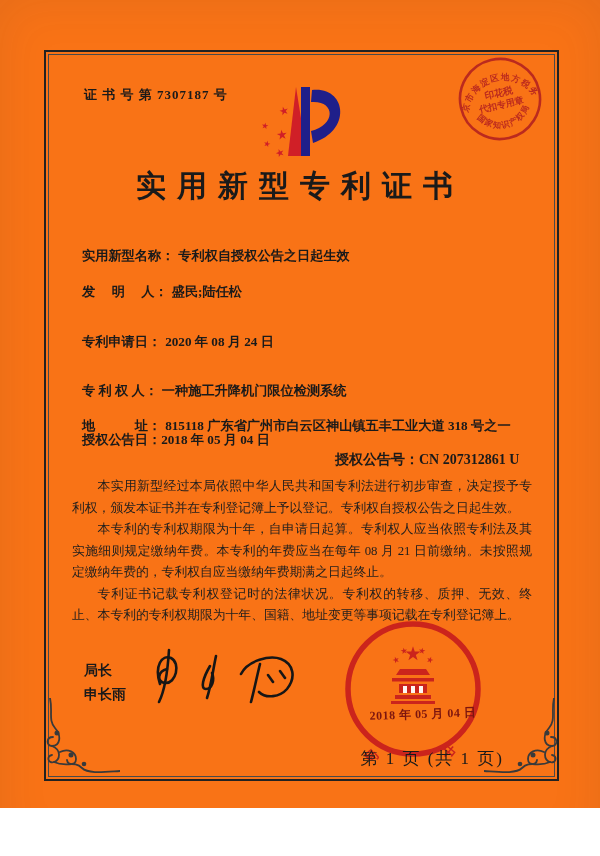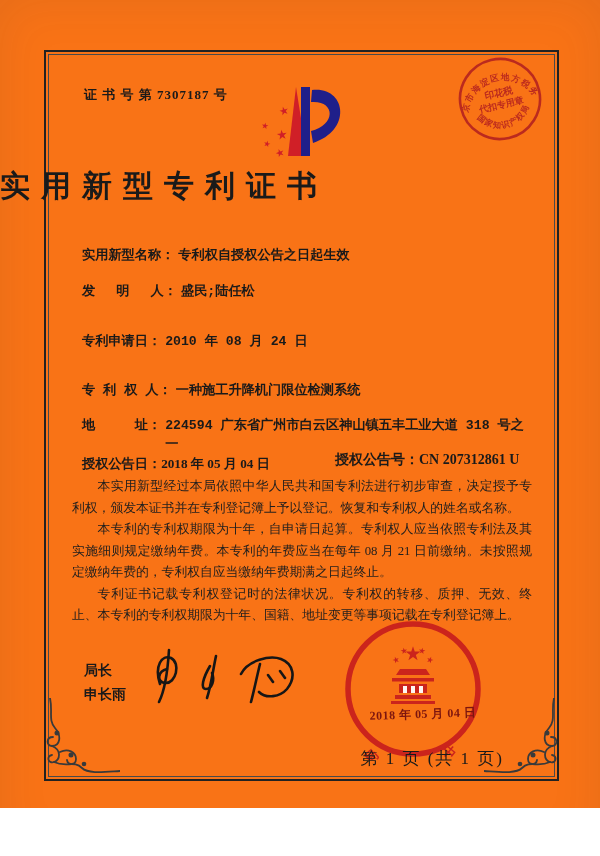"实用新型专利证书" .title { text-align: none -> center }
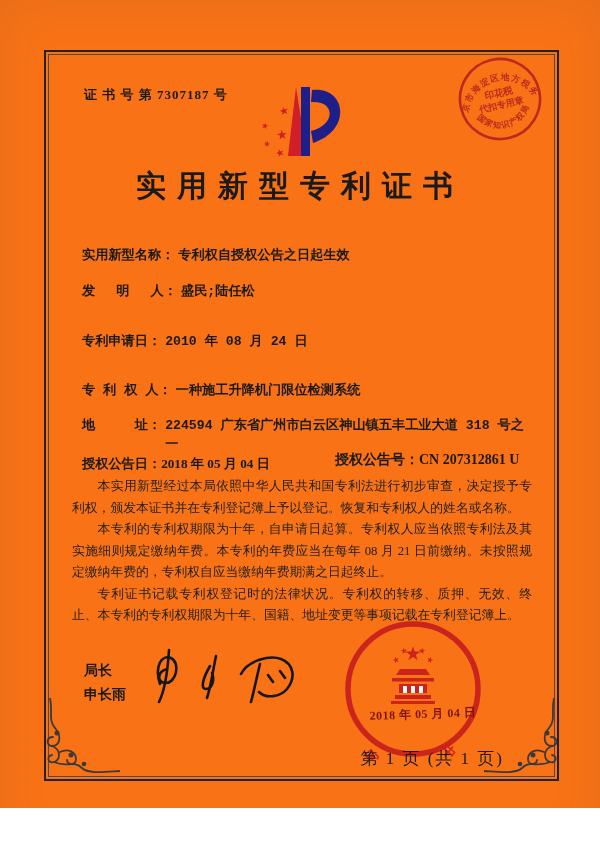"实用新型名称：" .row { font-family: Liberation Mono, monospace -> none }
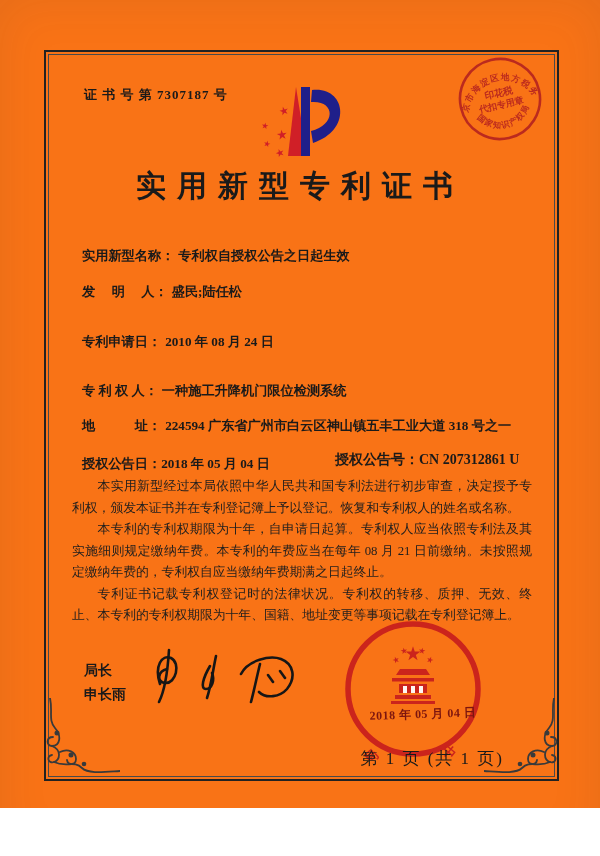"2010 年 08 月 24" span.fvalue { text: 2010 -> 2020 }
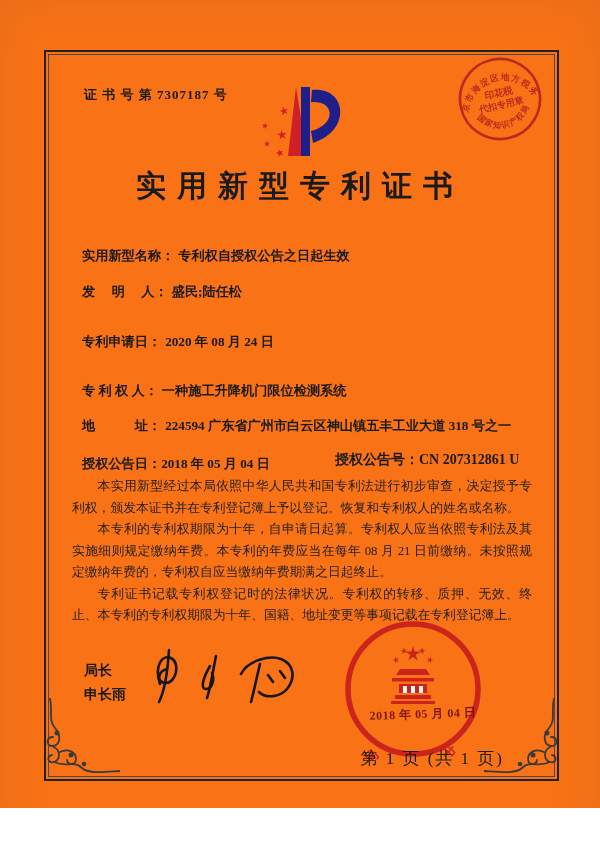"224594 广东省广州市白云区神山镇五丰工业大道 318 号之一" span.fvalue { text: 224594 -> 815118 }
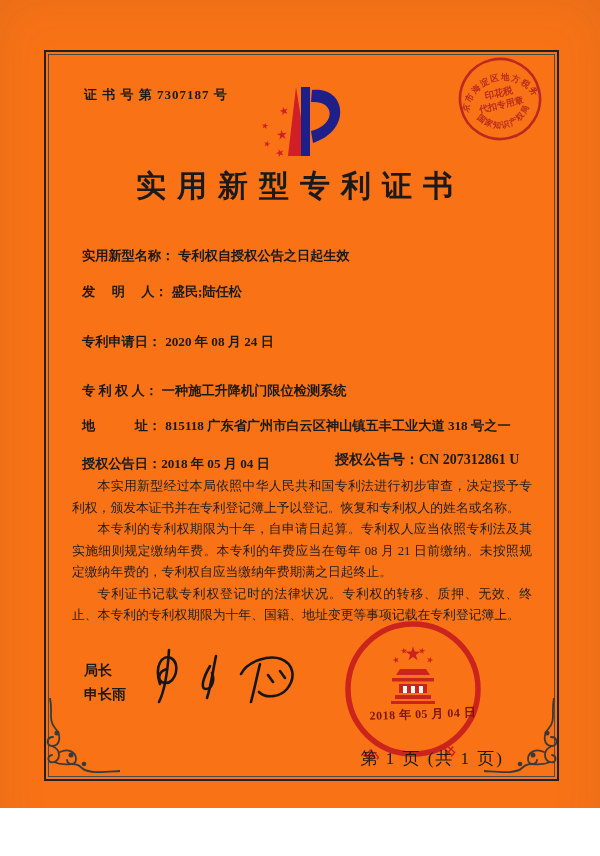"授权公告日：2018 年 05 月 04" .grant-left { top: 455px -> 431px }
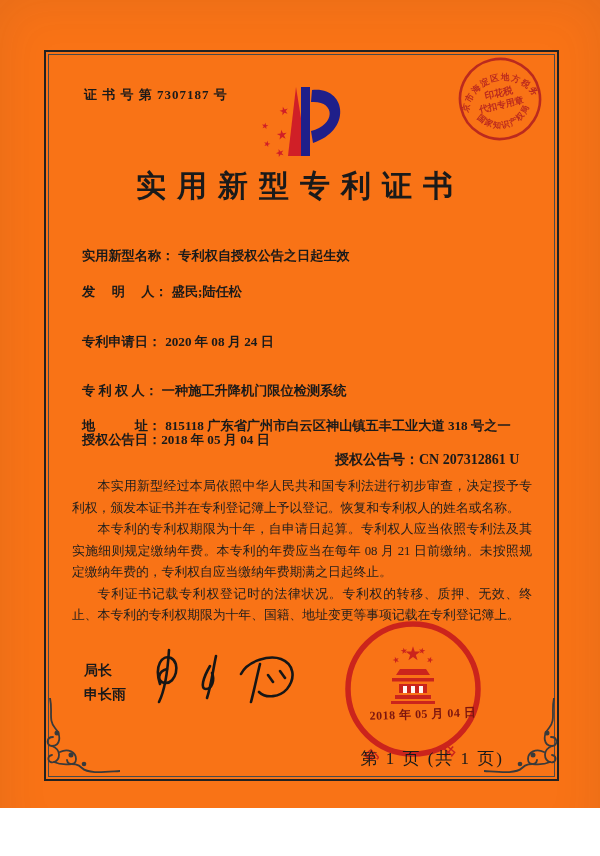"本实用新型经过本局依照中华人民共和国专利法进行初步审查，决定授予专利权，颁发本证" p { text: 恢复和专利权人的姓名或名称 -> 专利权自授权公告之日起生效 }
